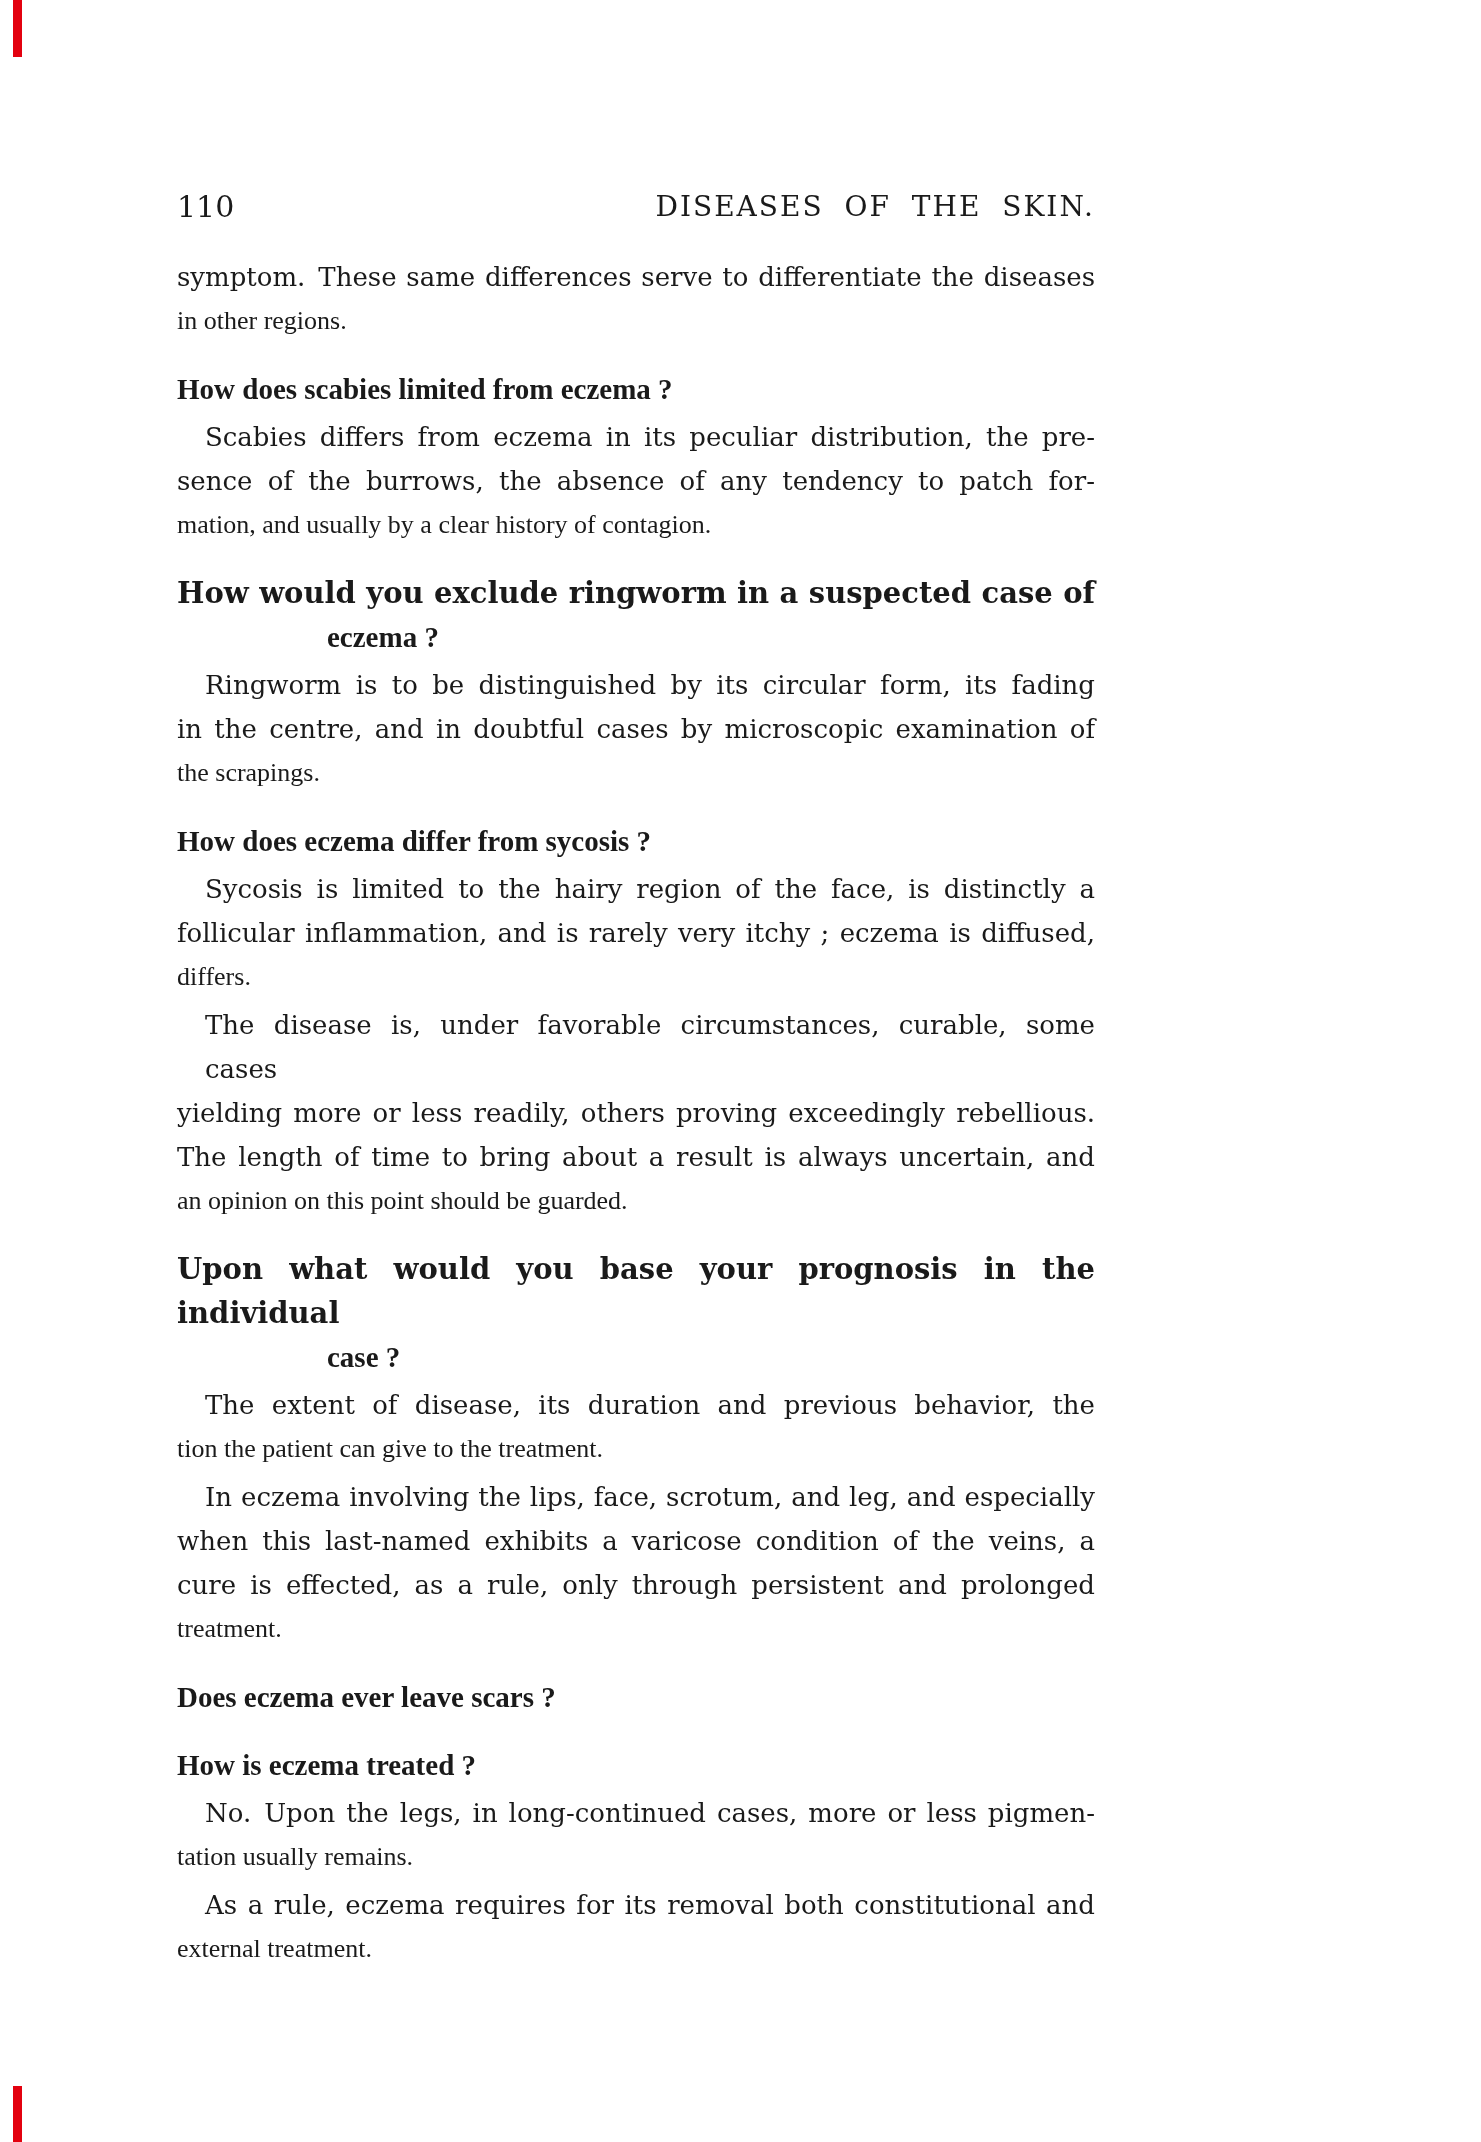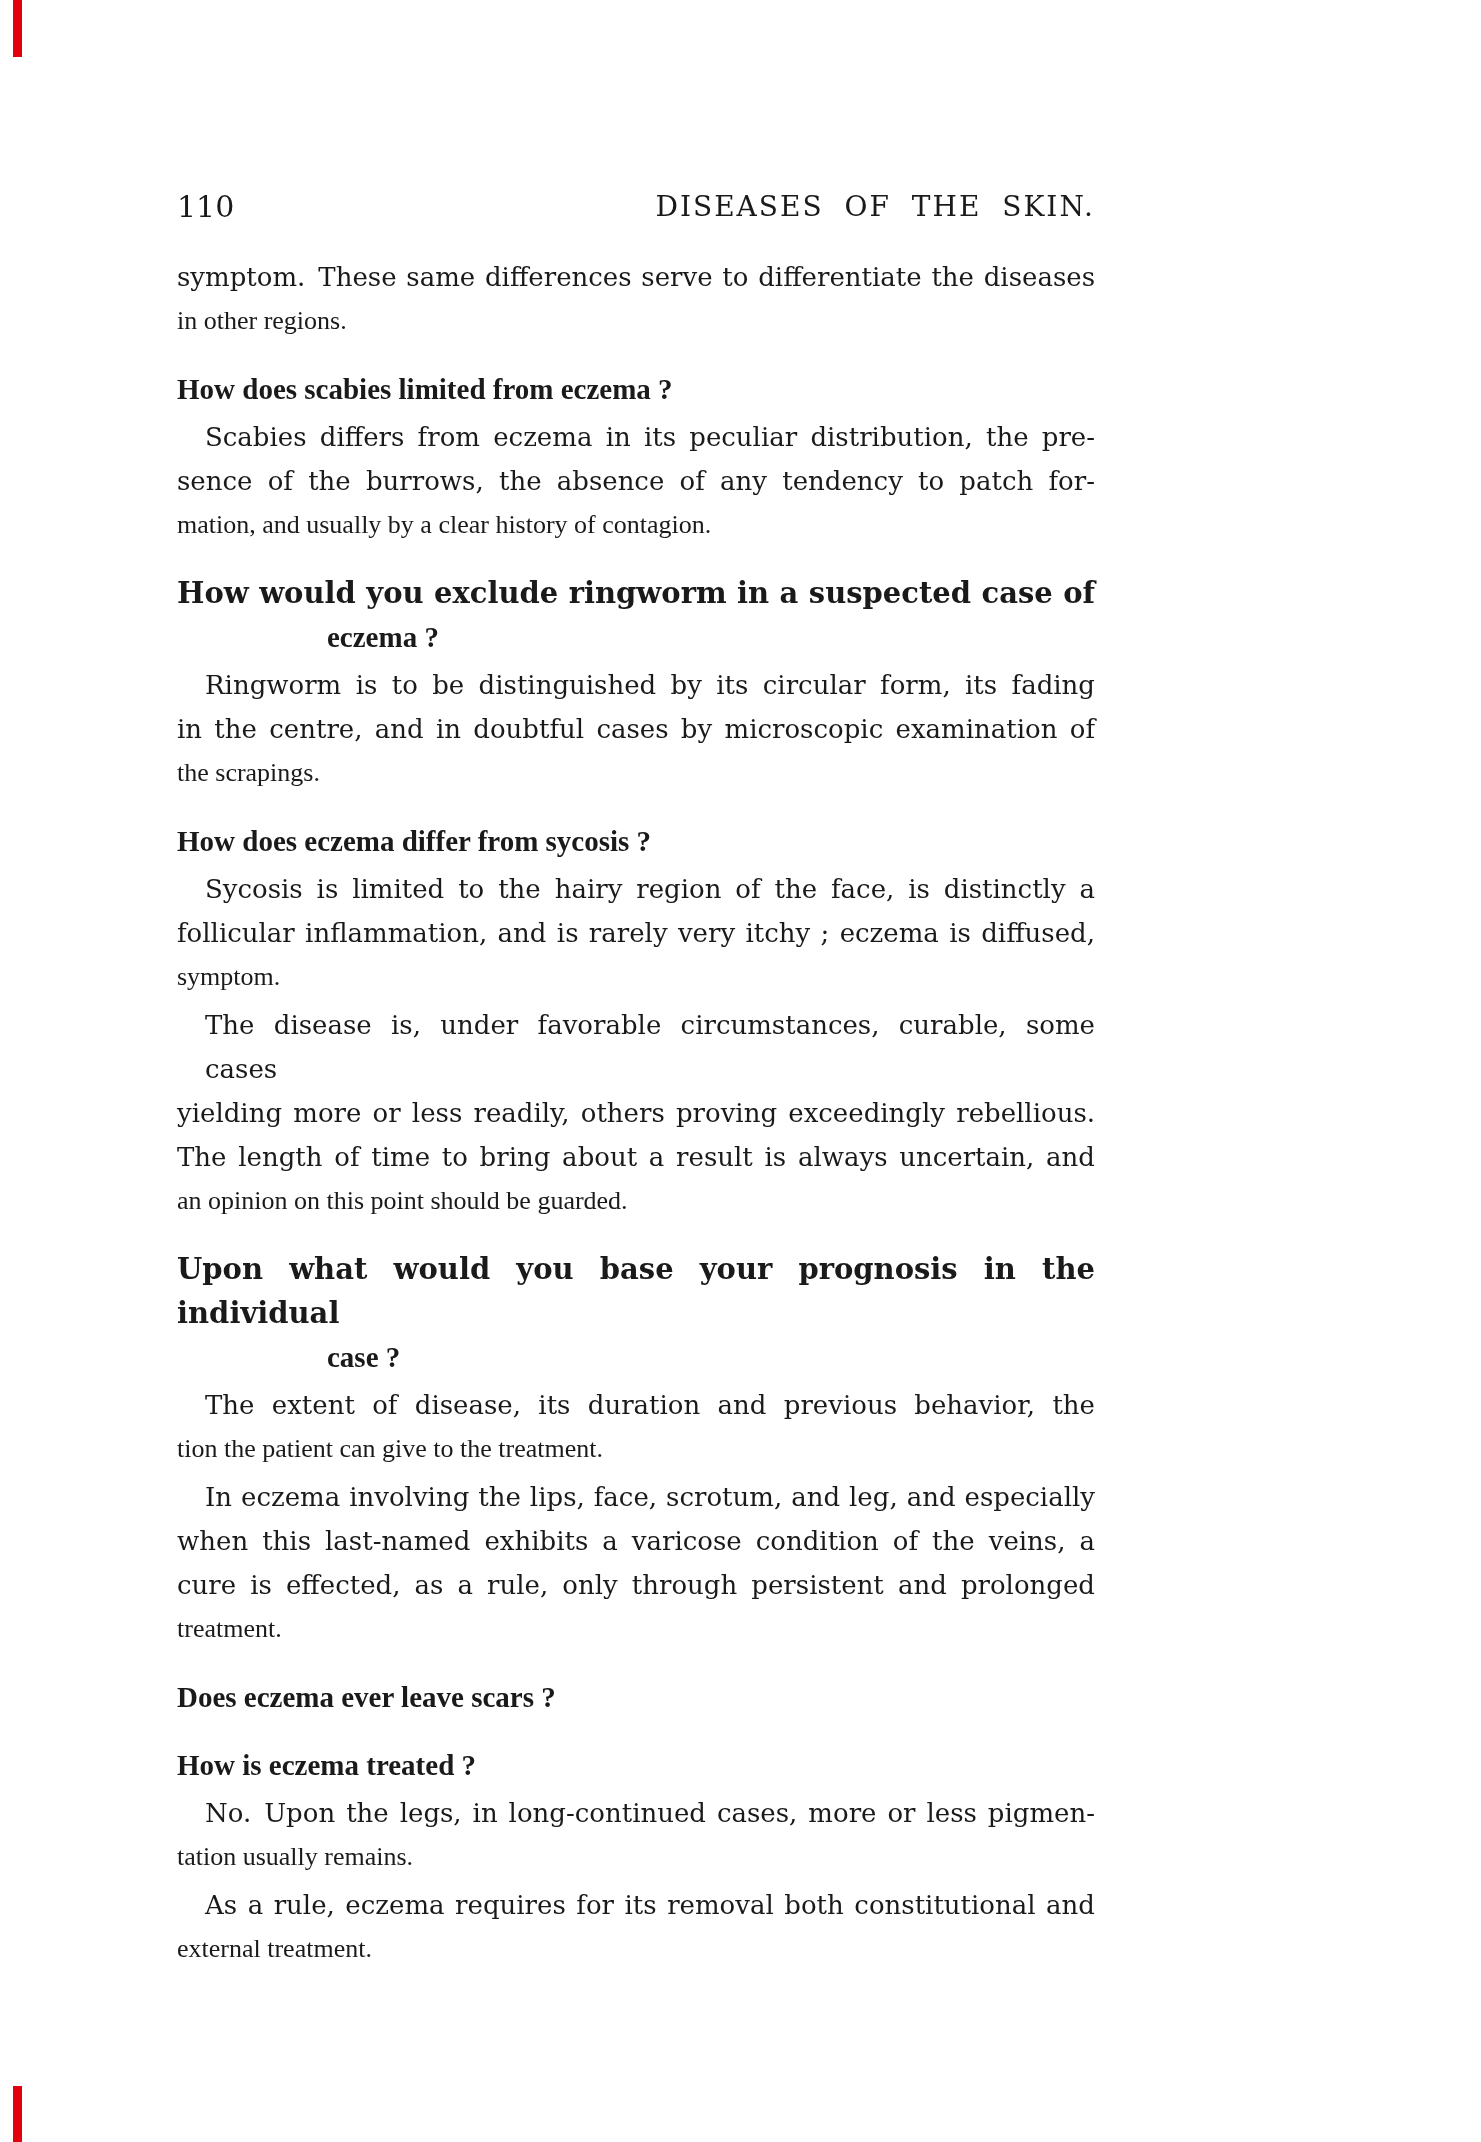"symptom." div.line { text: symptom -> differs }
